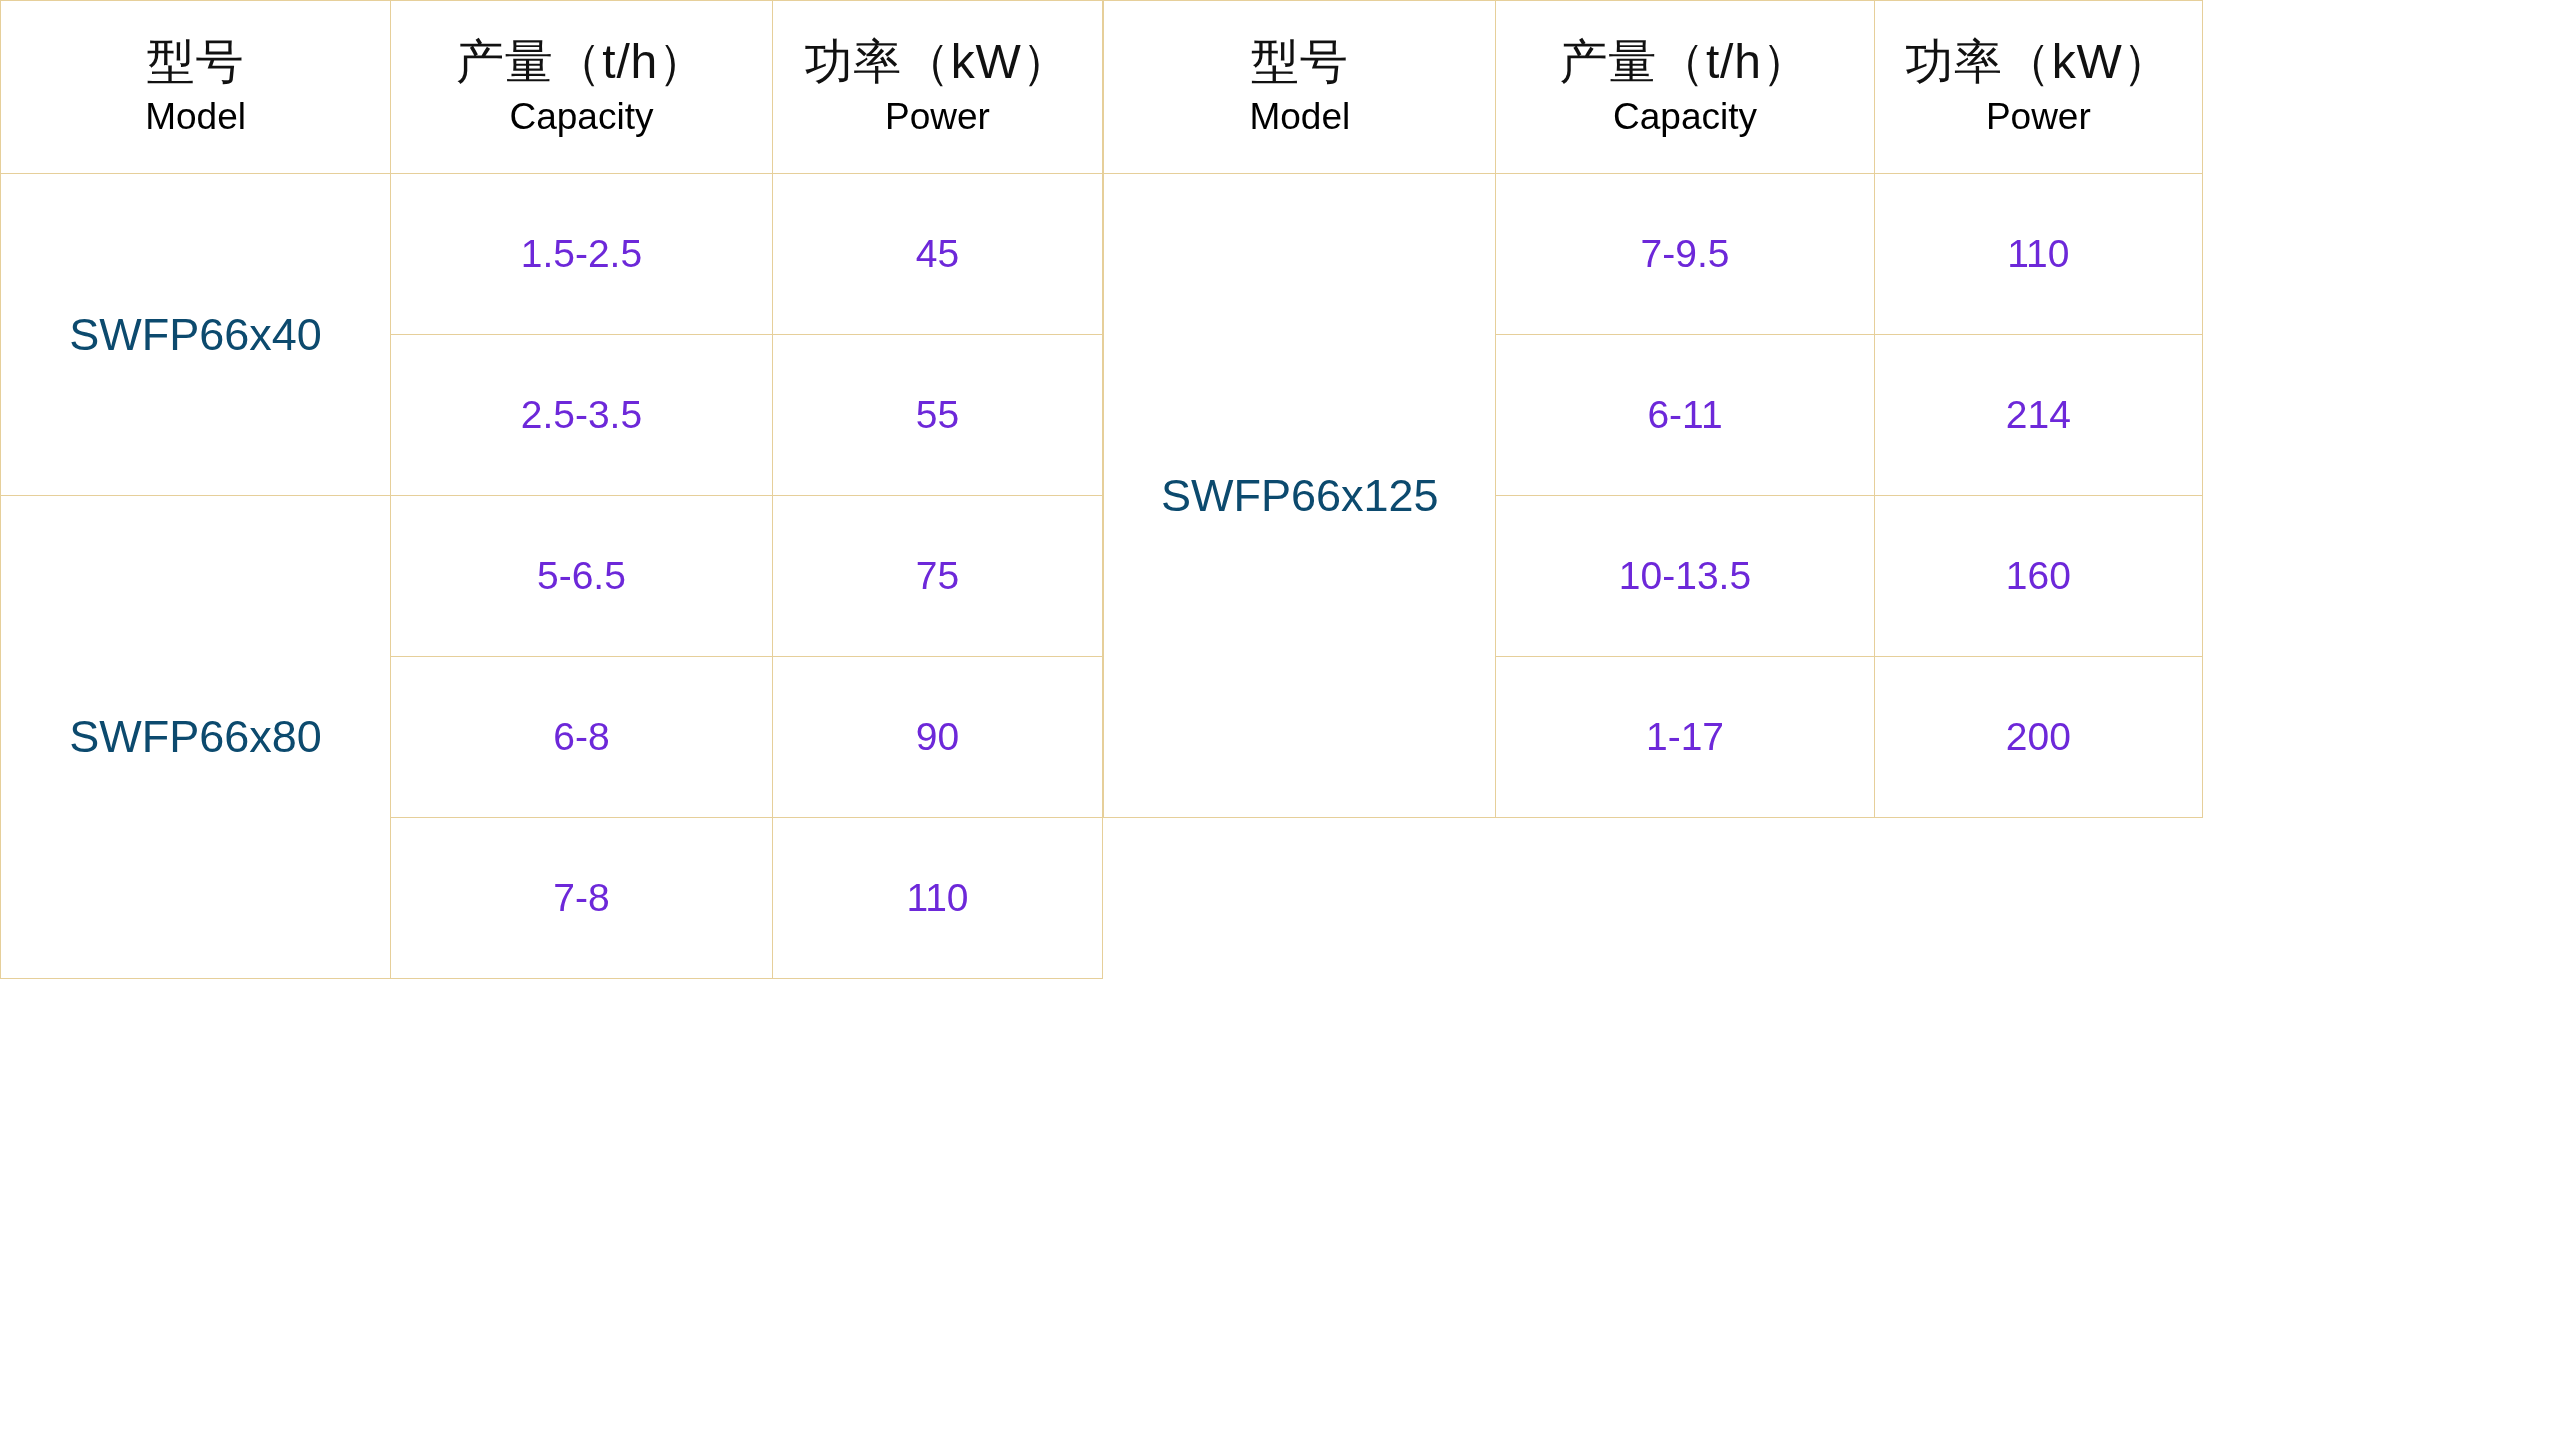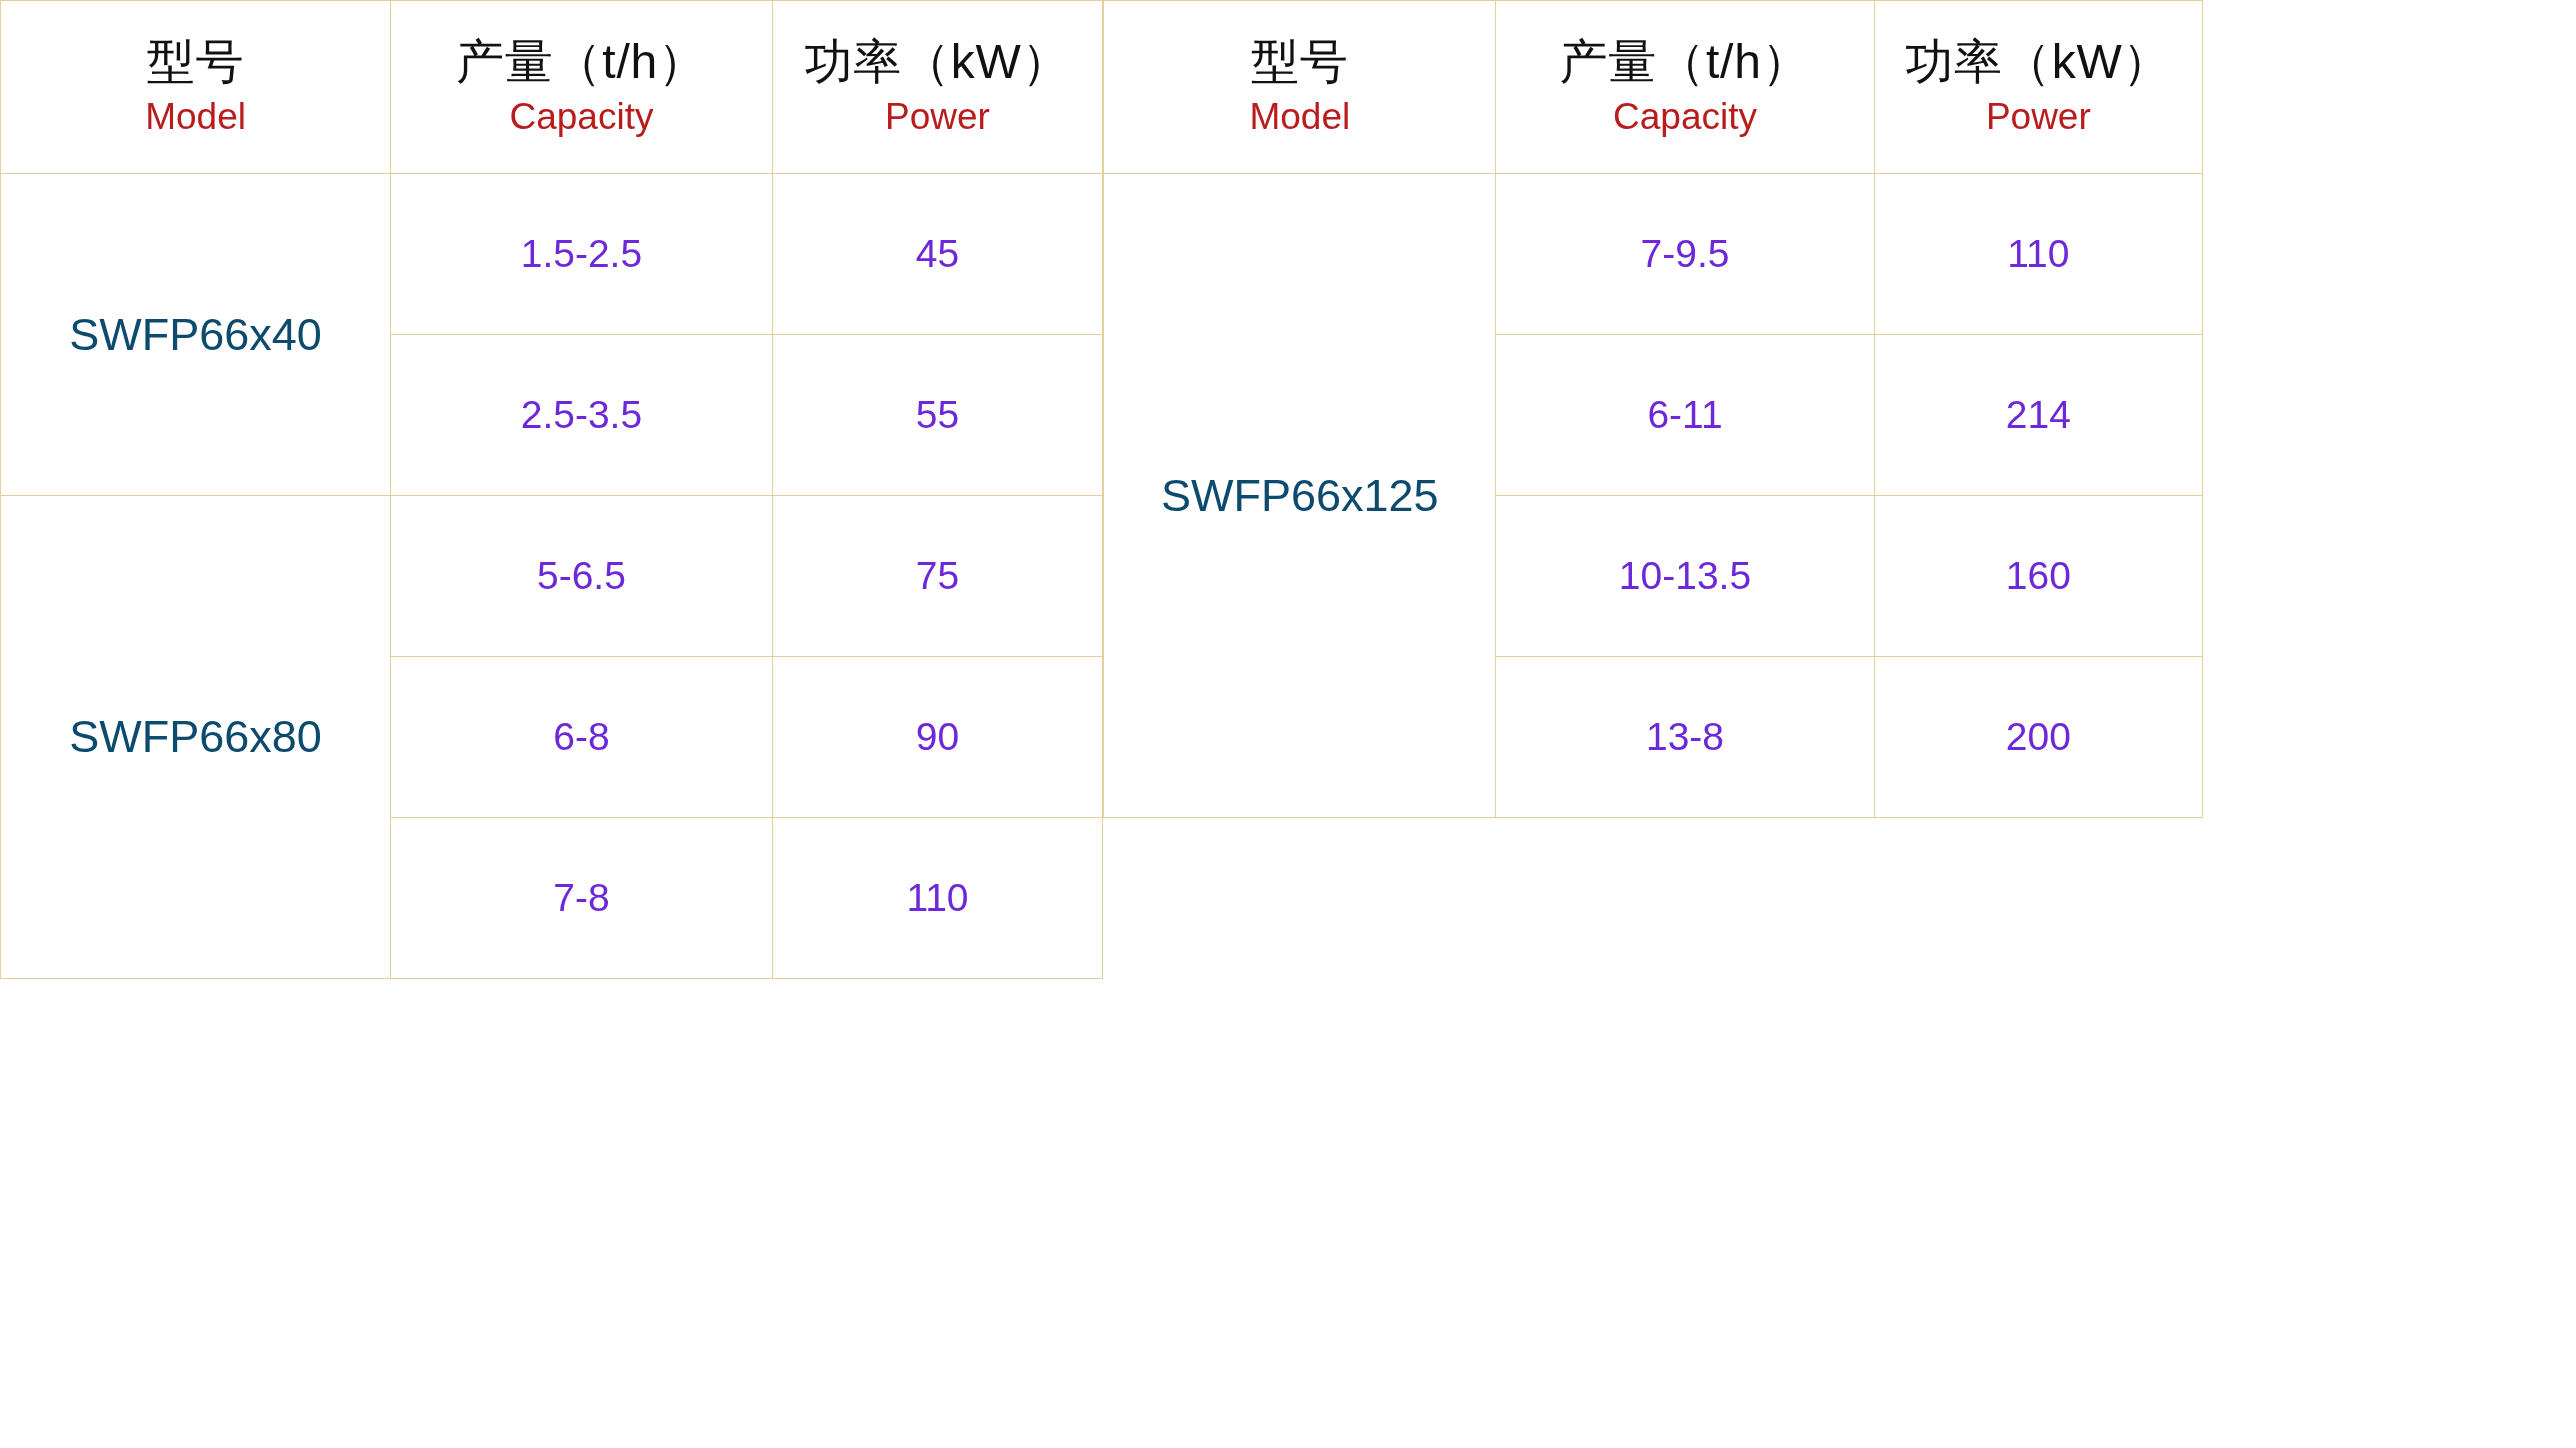"Model" .hdr .en { color: #b91c1c -> #000000 }
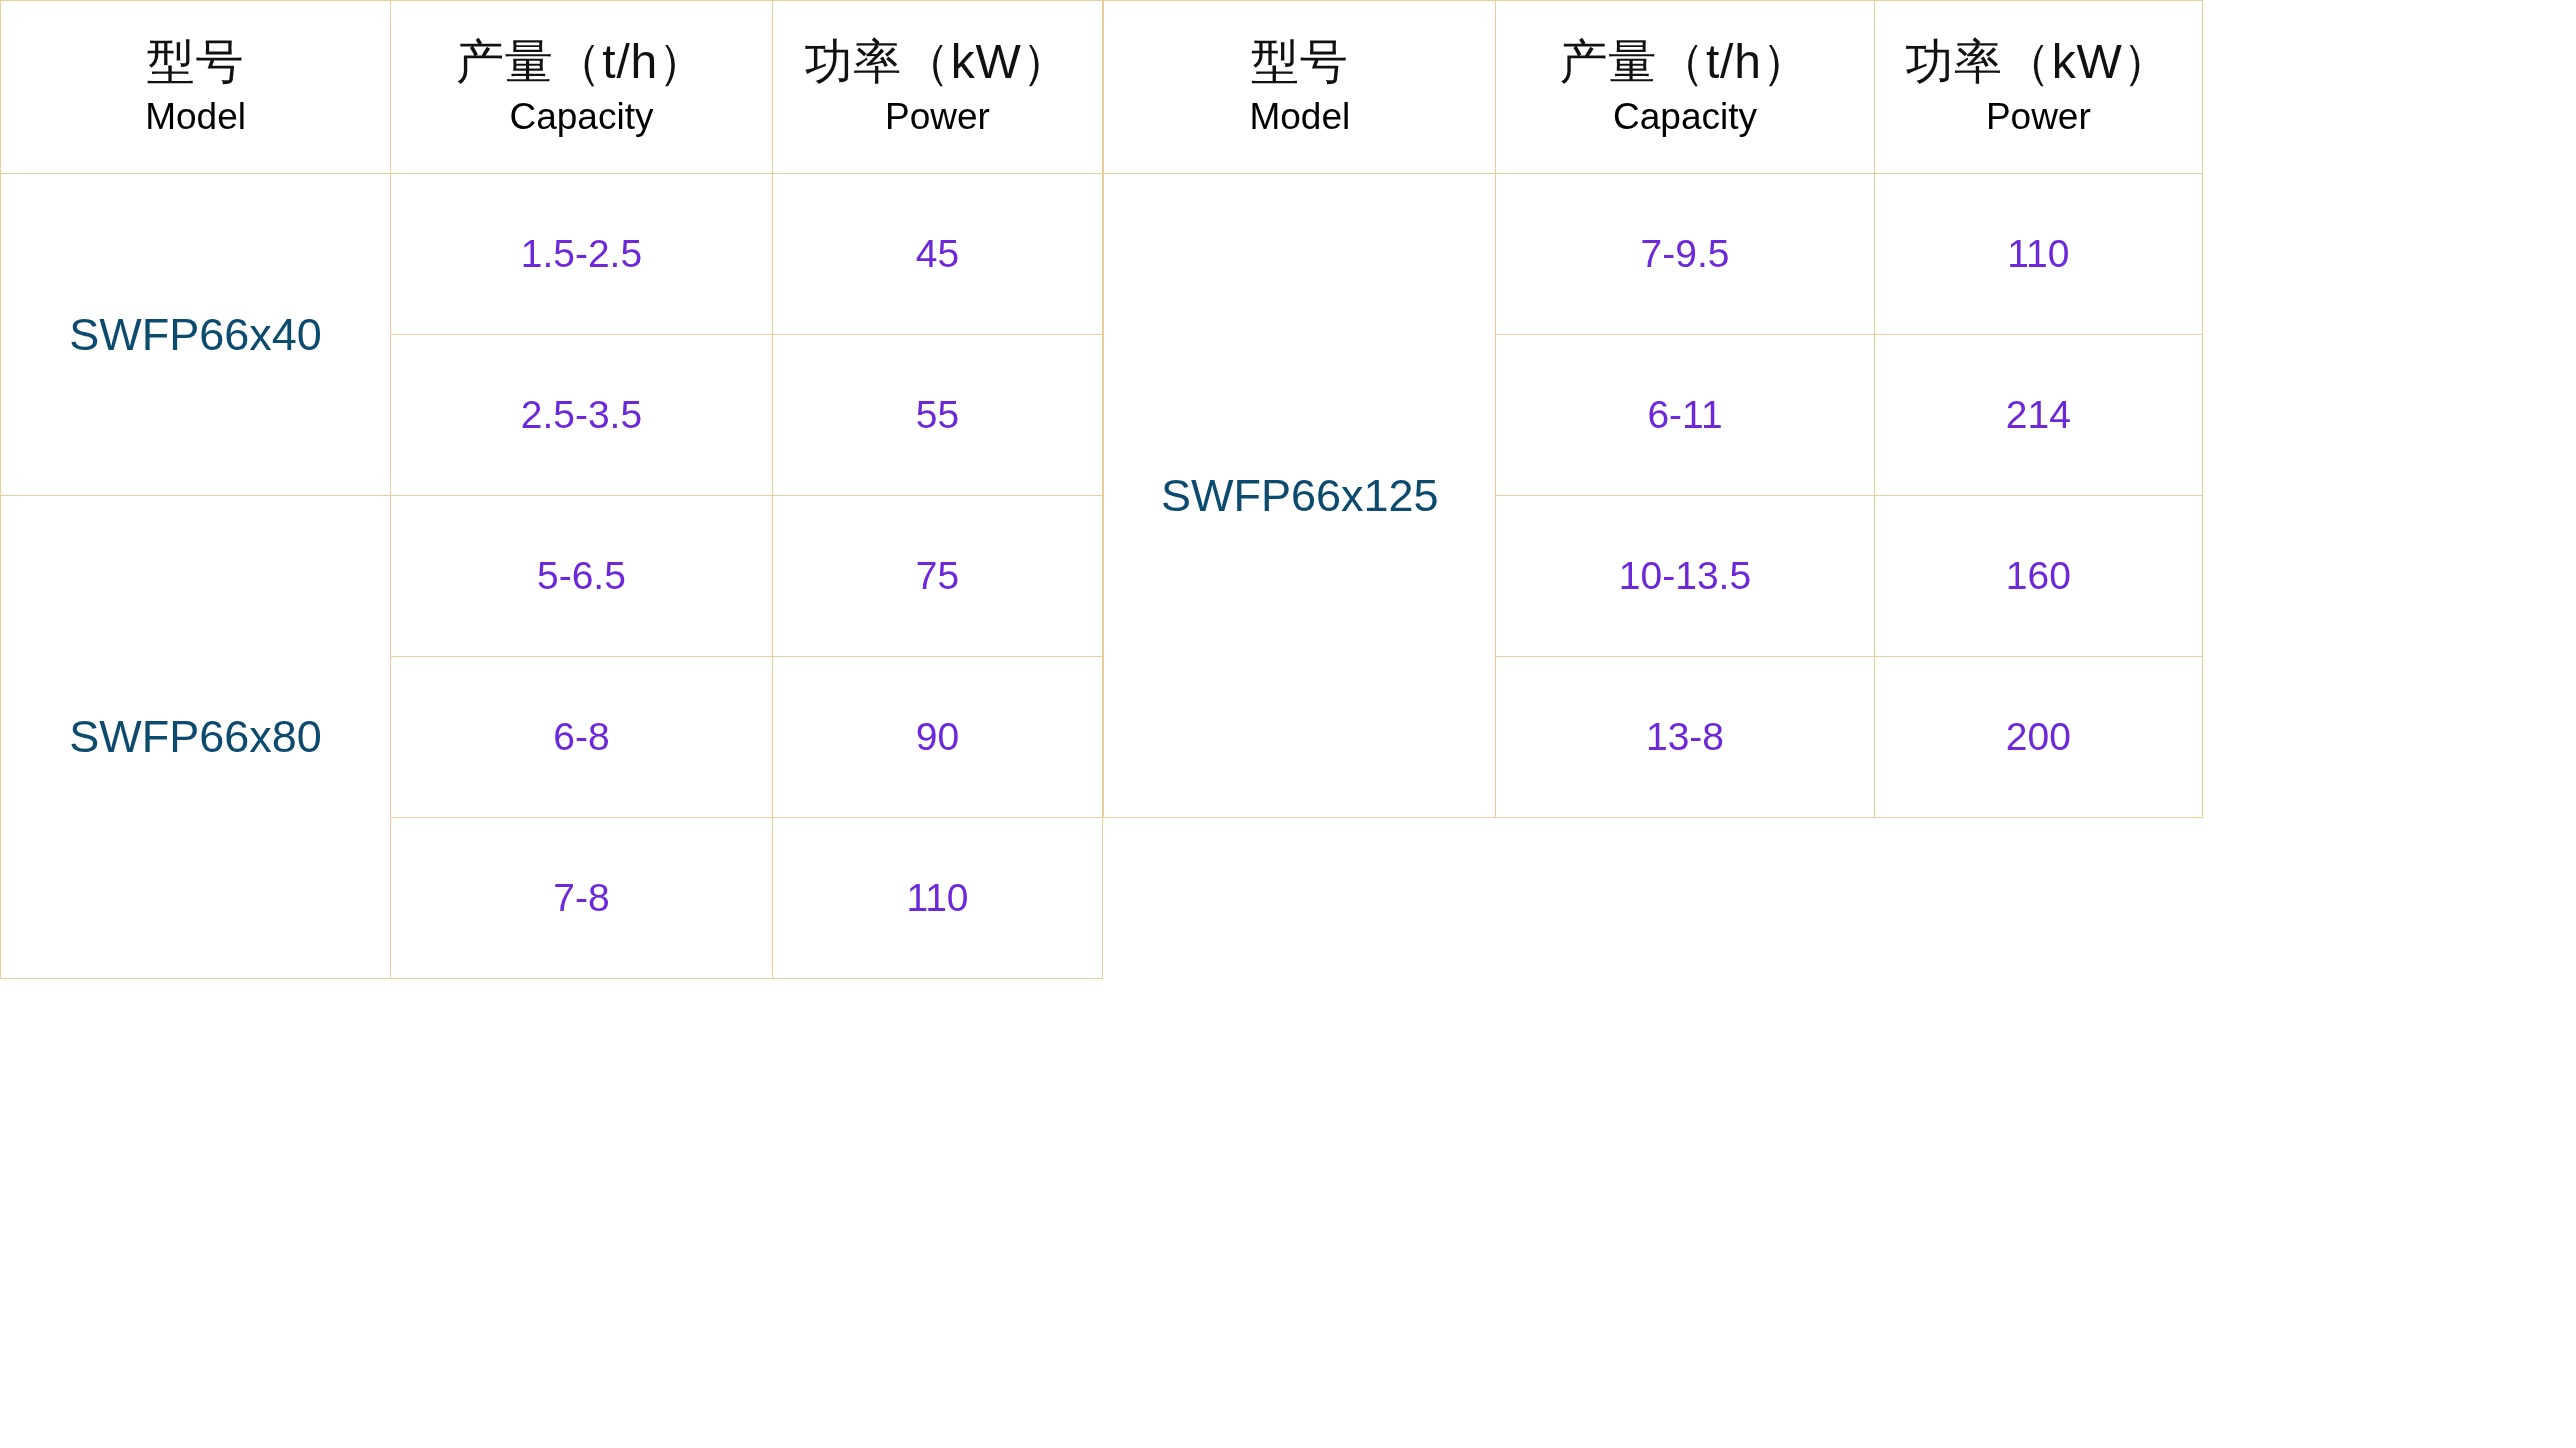"13-8" td.cell { text: 13-8 -> 1-17 }
